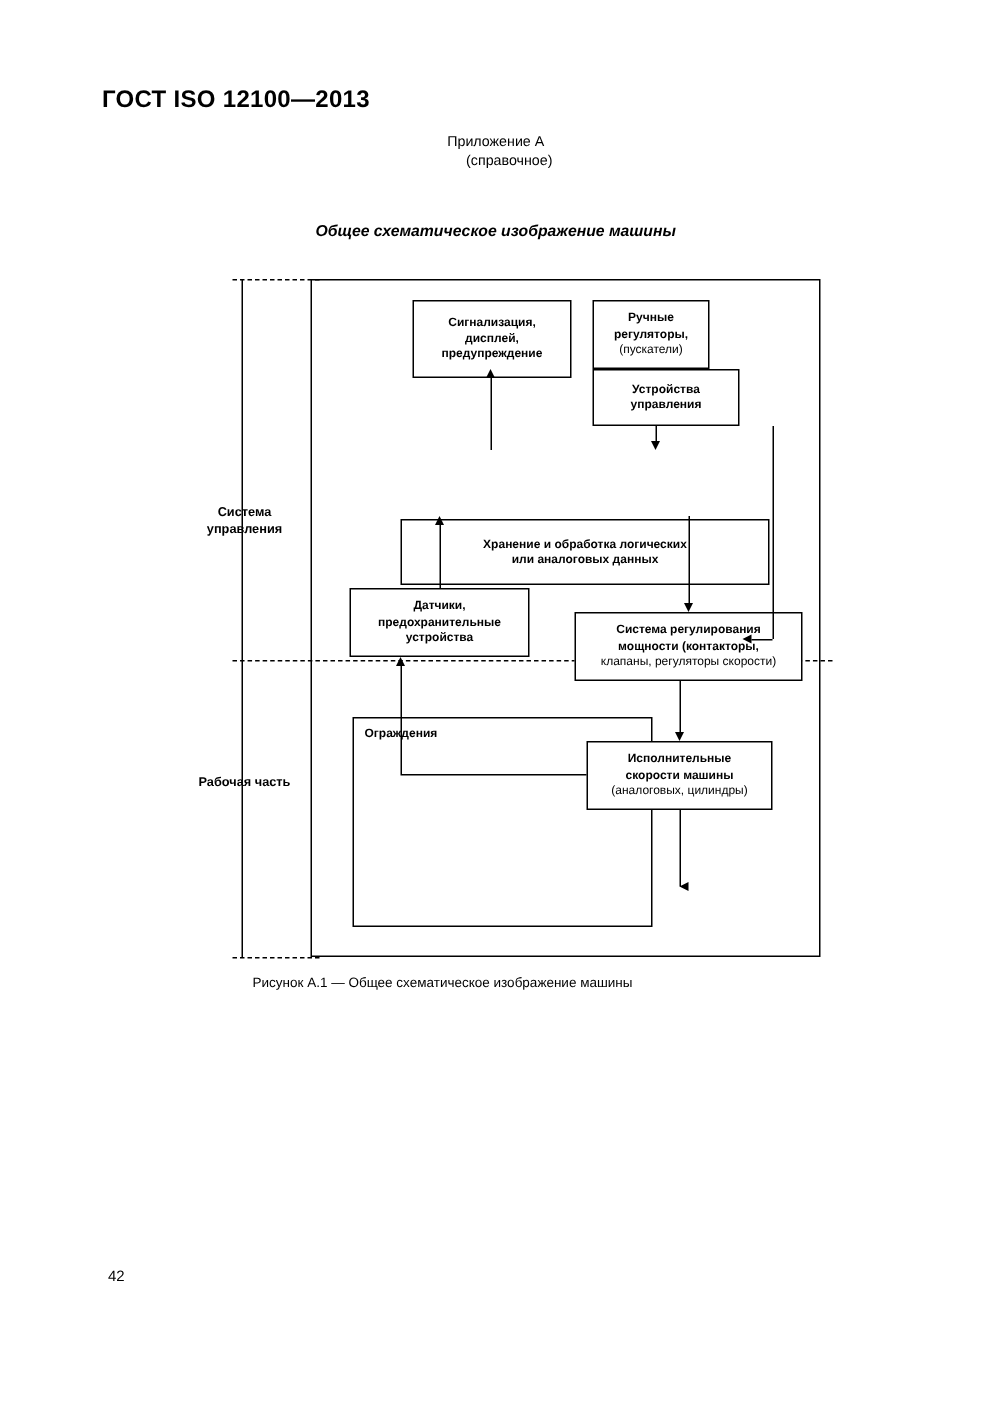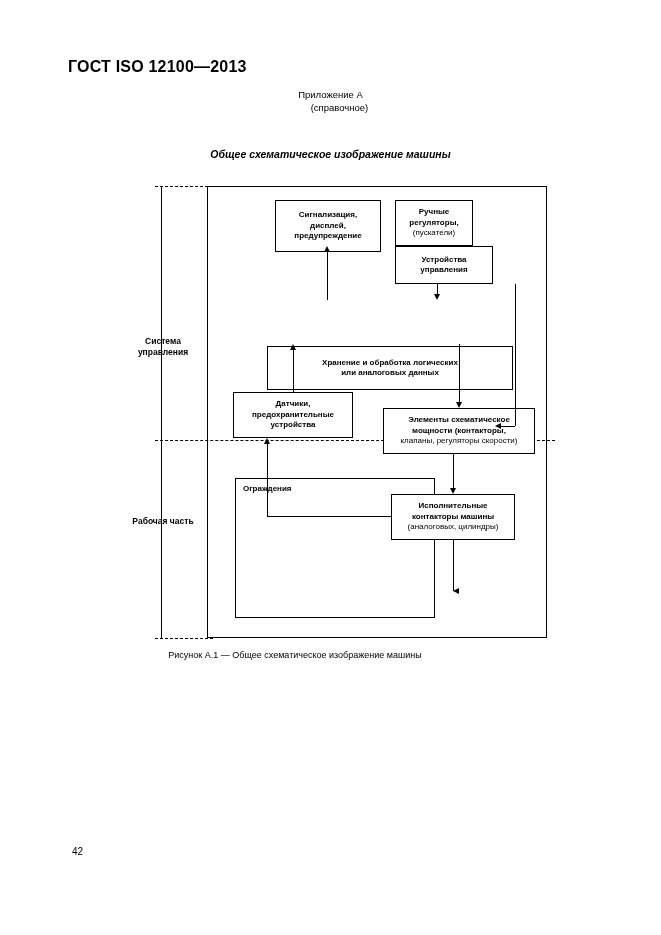"Элементы схематическое" span { text: Элементы схематическое -> Система регулирования }
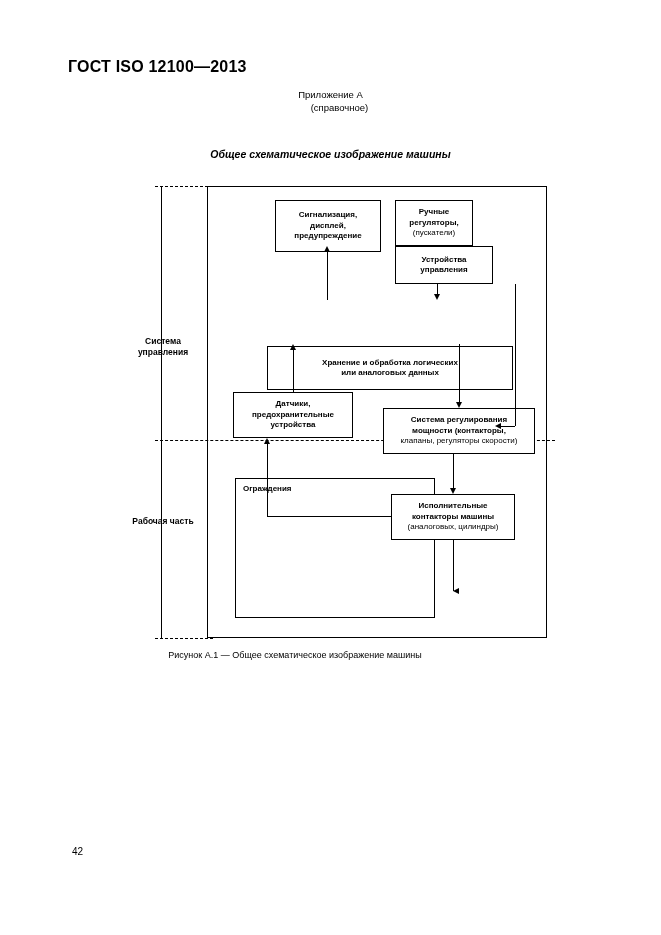"контакторы машины" span { text: контакторы -> скорости }
